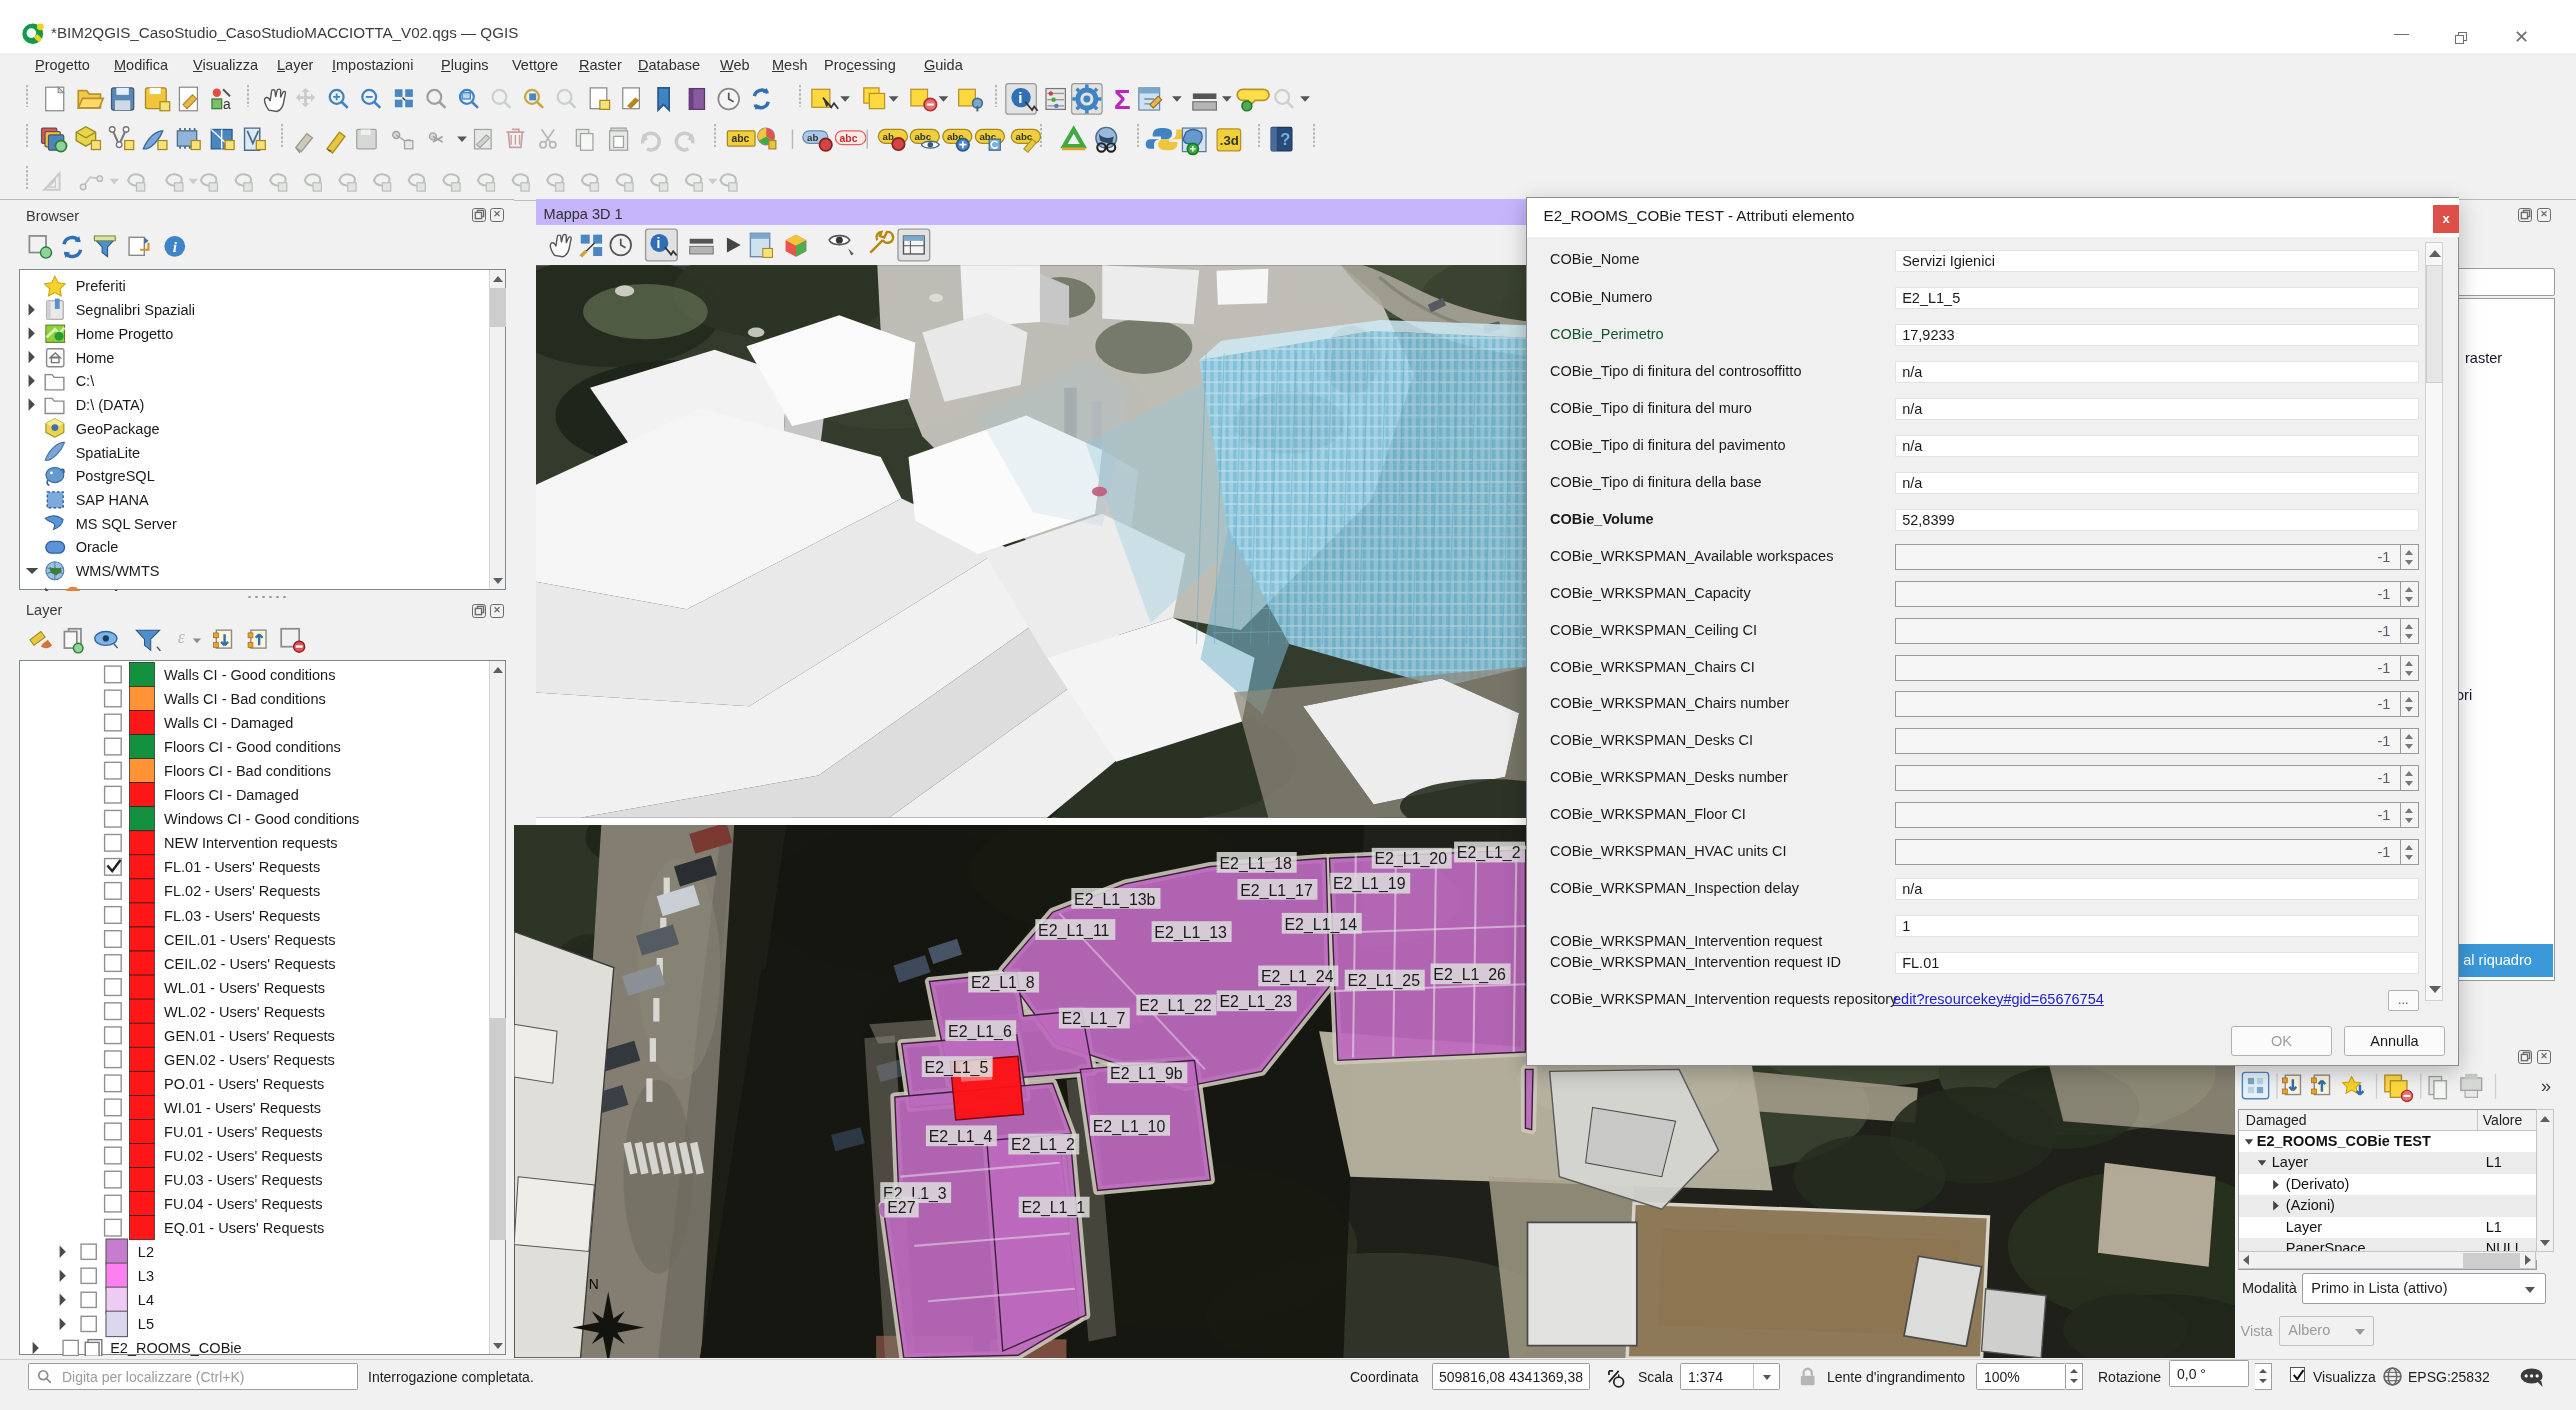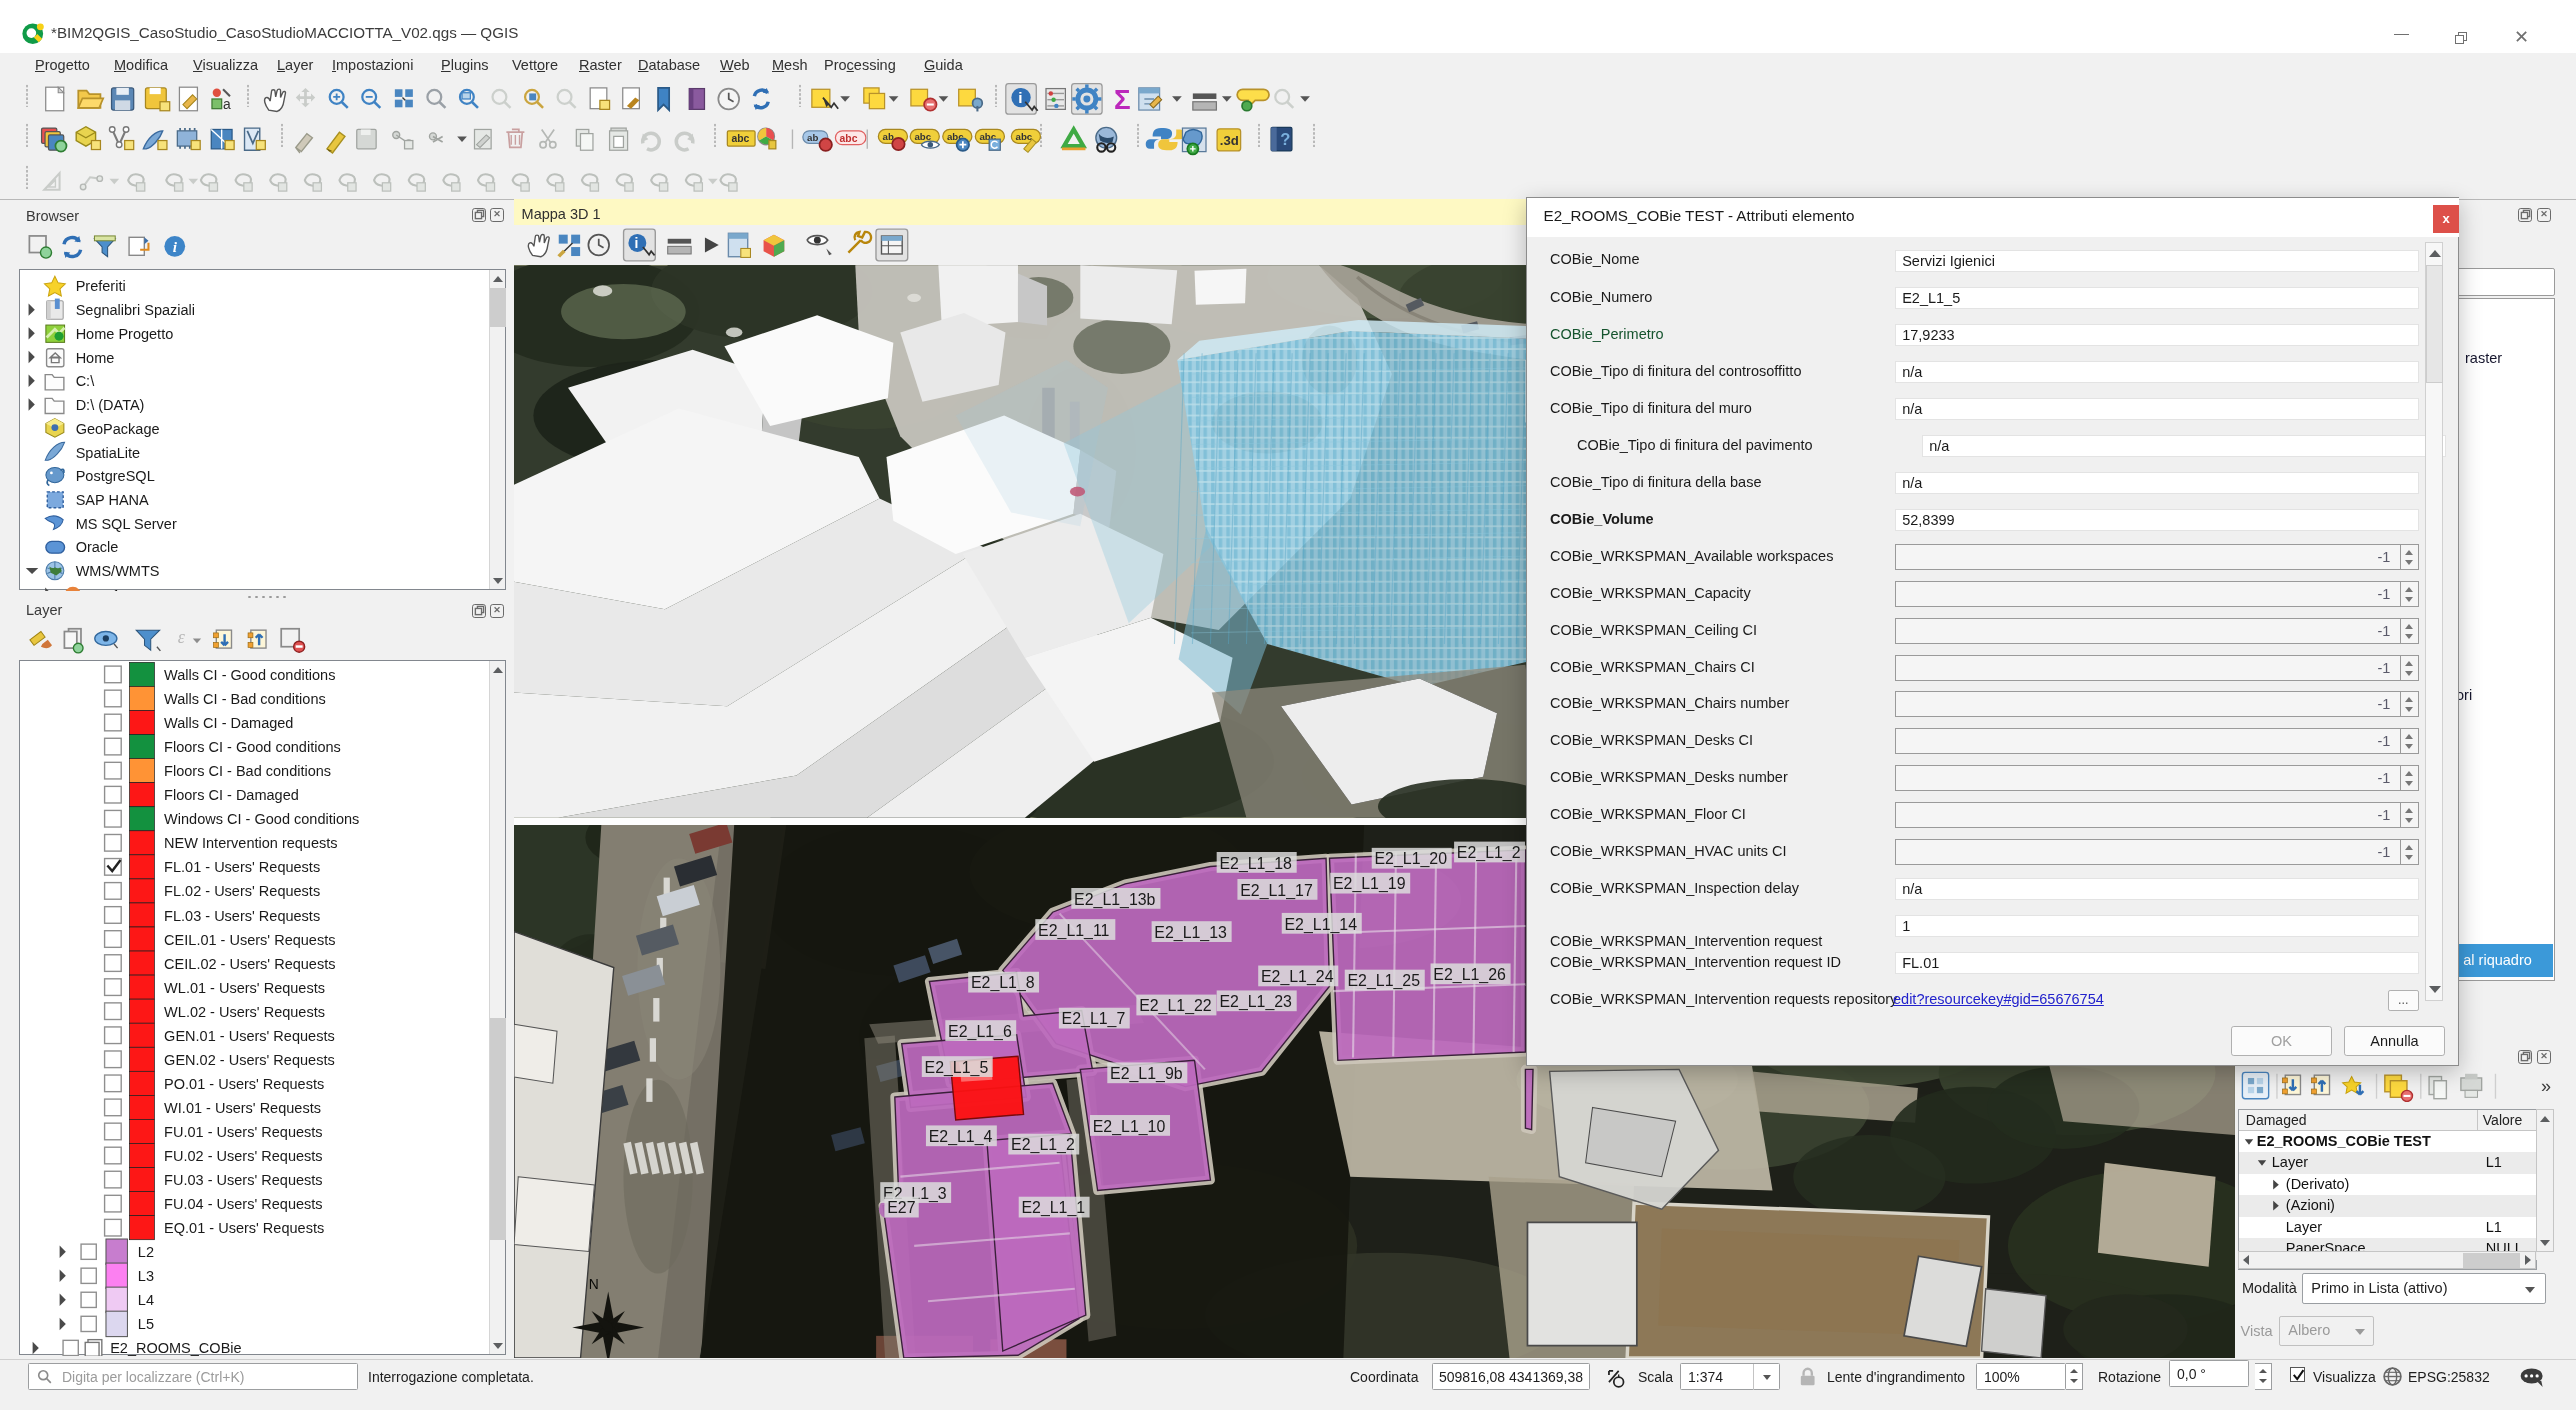"Mappa 3D 1" div.abs { background: #fef9c3 -> #c4b5fd; left: 514px -> 536px }
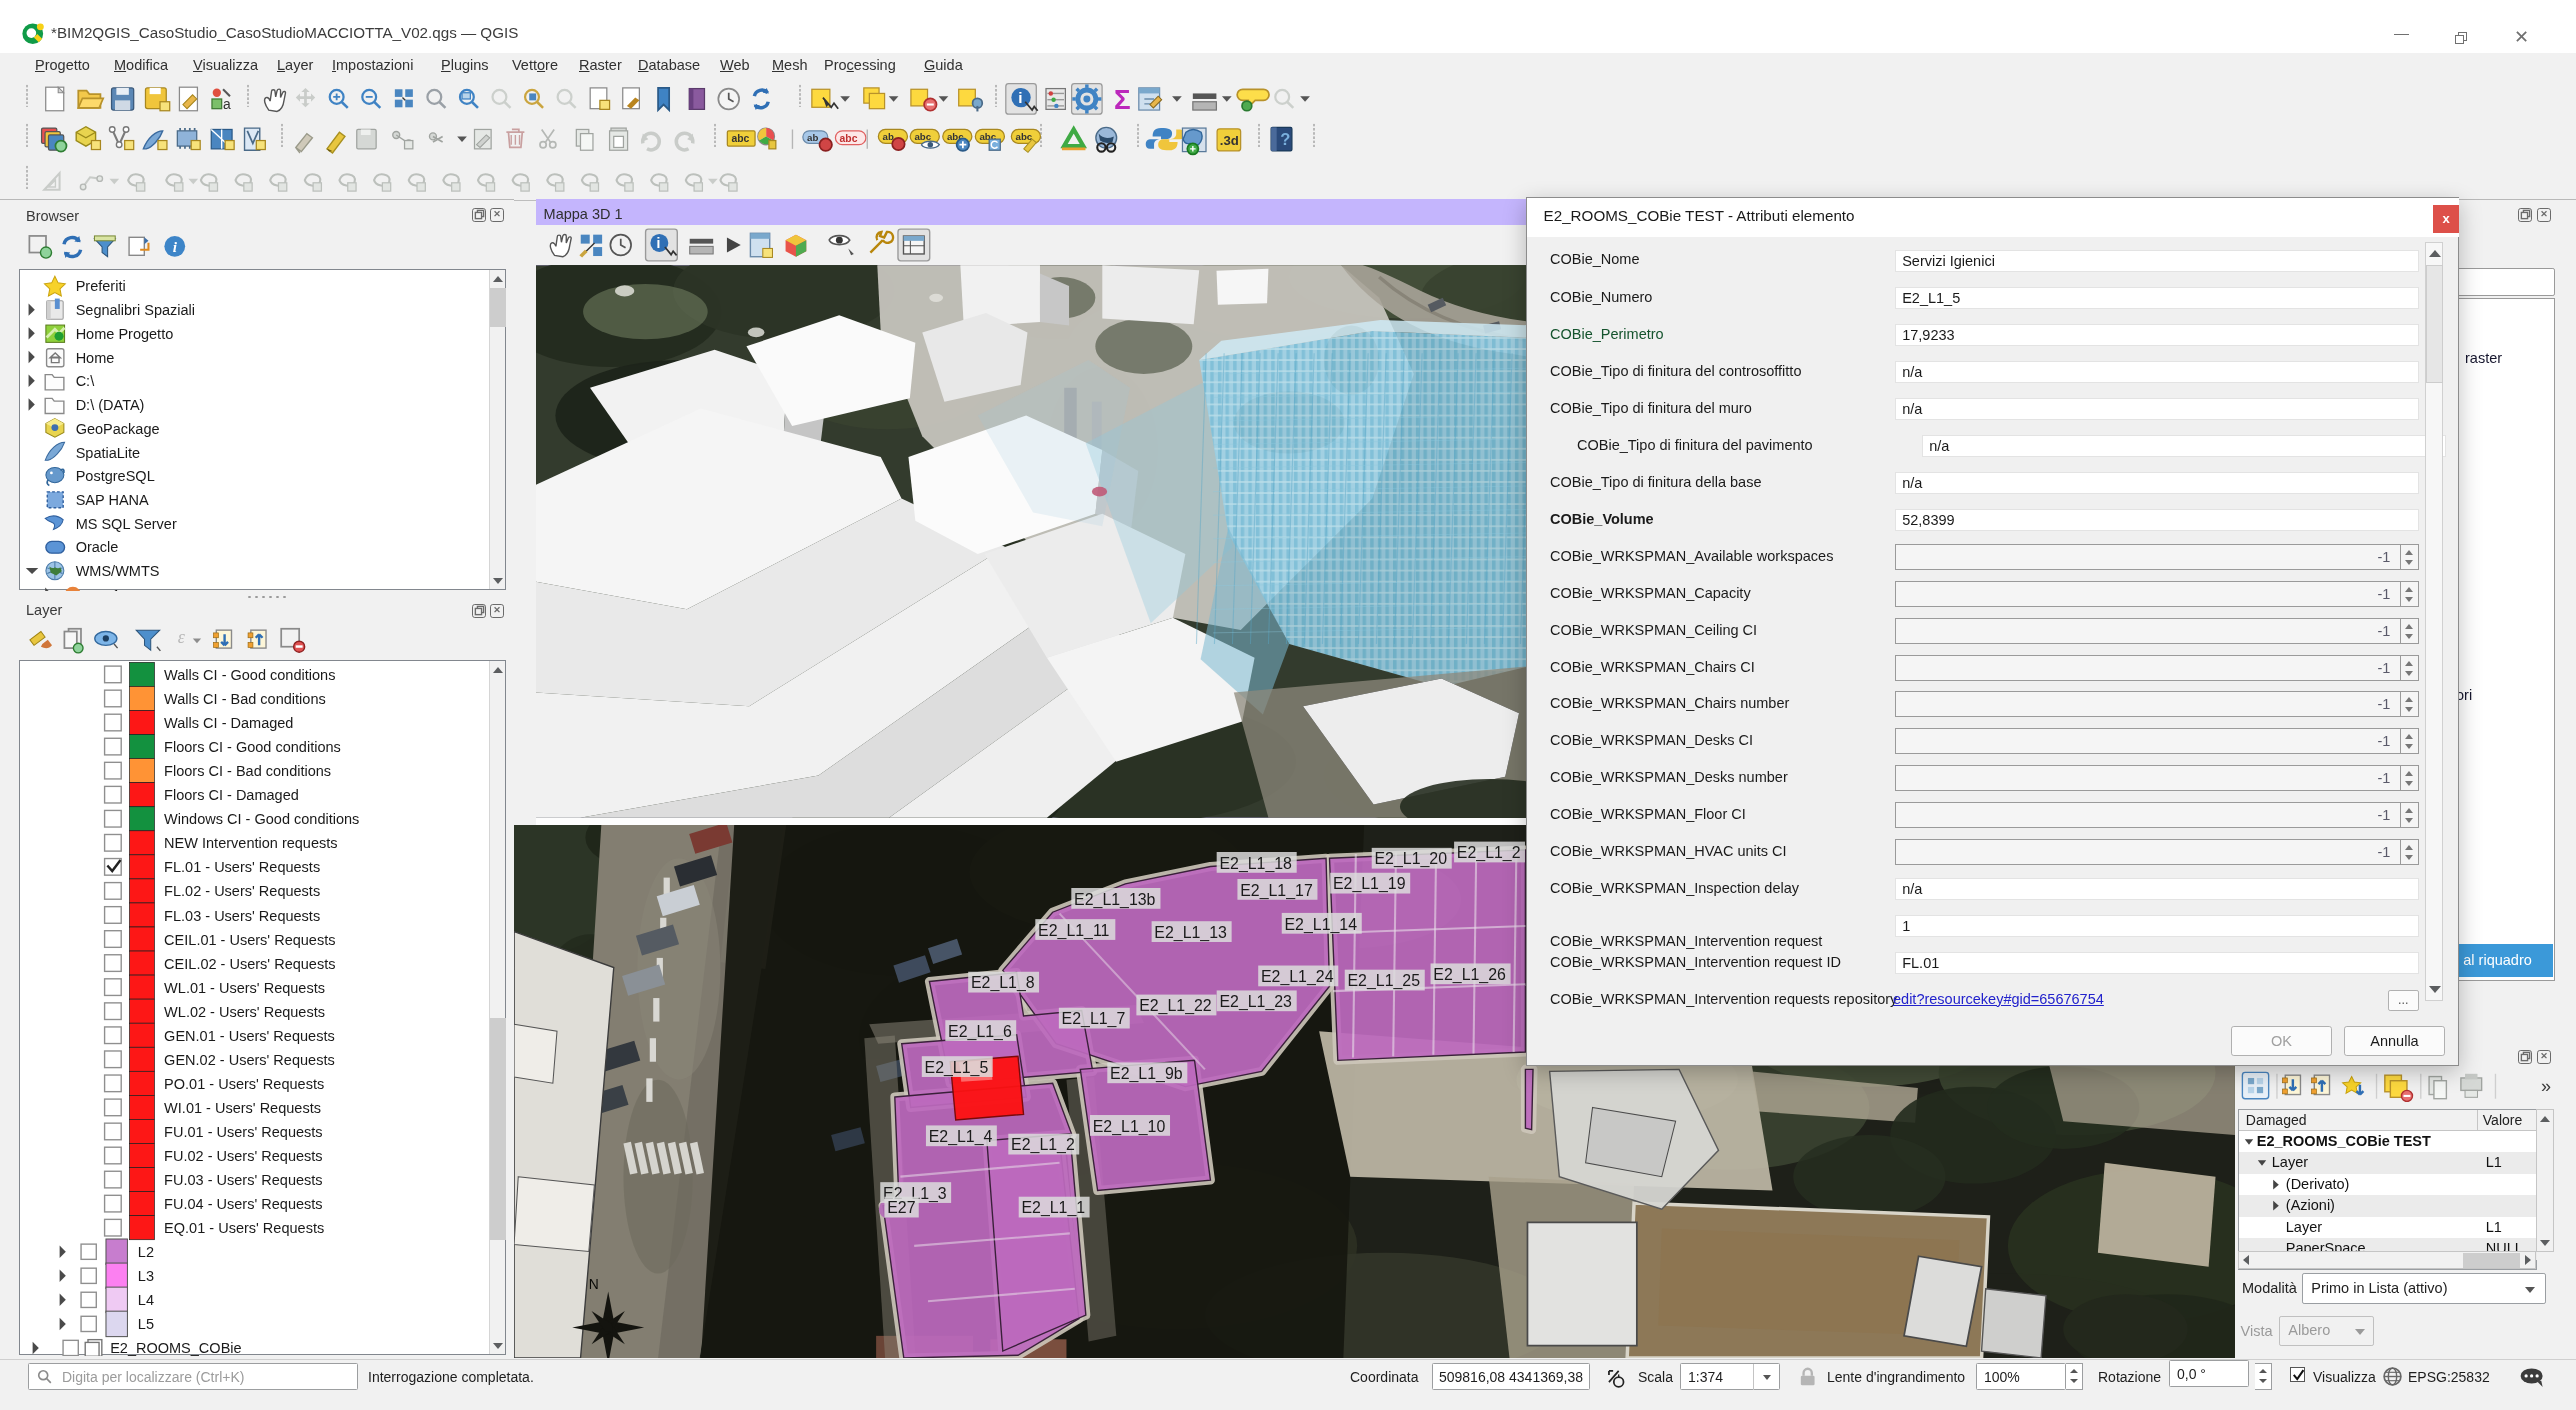"COBie_Tipo di finitura del pavimento" div.abs { margin-left: 27px -> none }
